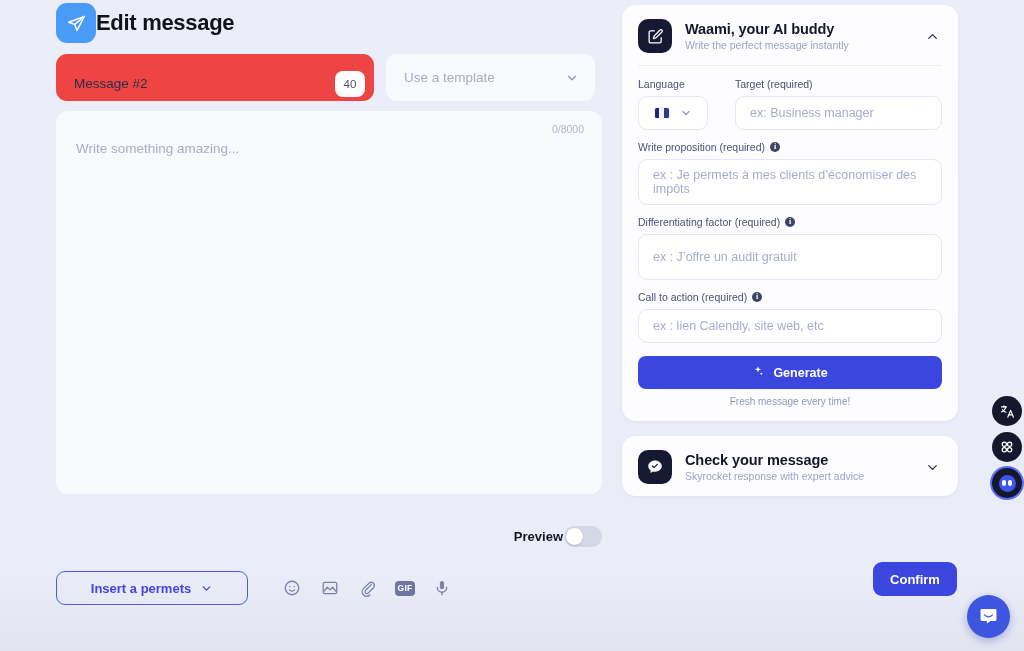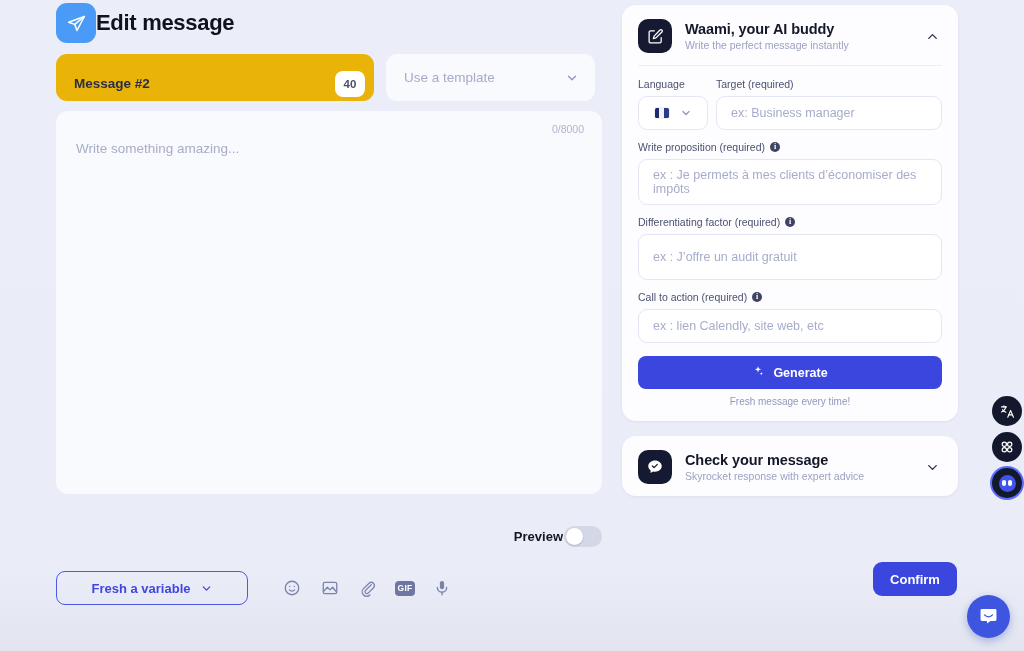"Message #2" .msg-name-card { background: #eab308 -> #ef4444; font-weight: bold -> none }
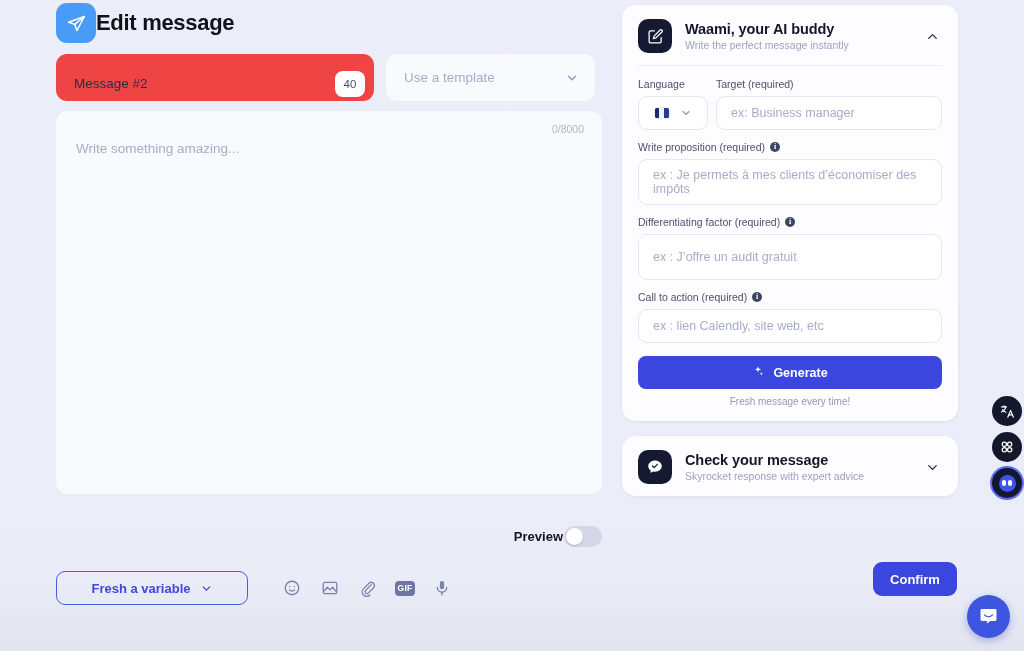"Language" .lang-target-row { gap: 8px -> 27px }
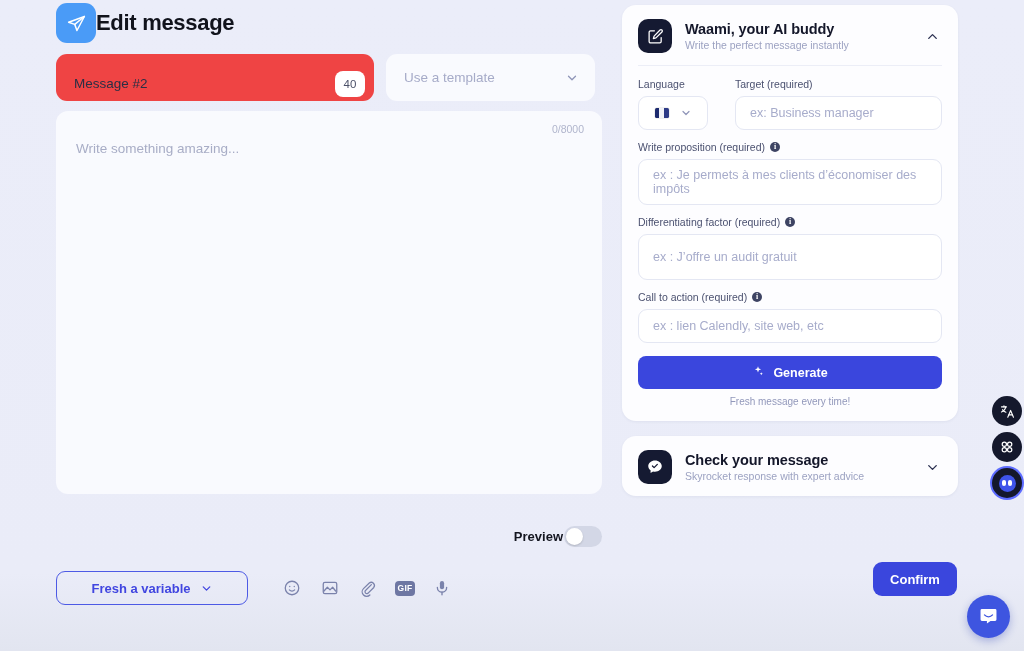"Fresh a variable" span.insert-var-label { text: Fresh a variable -> Insert a permets }
